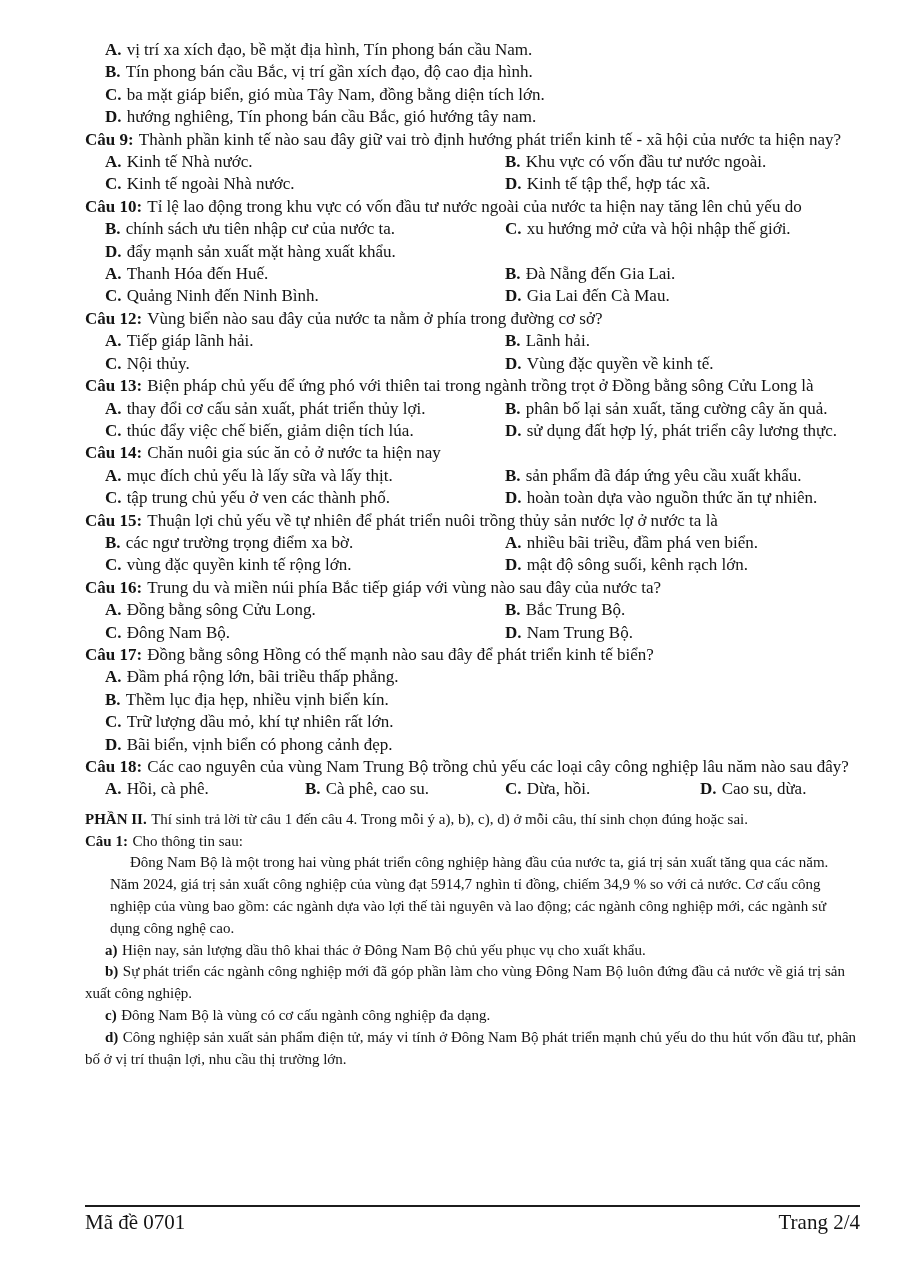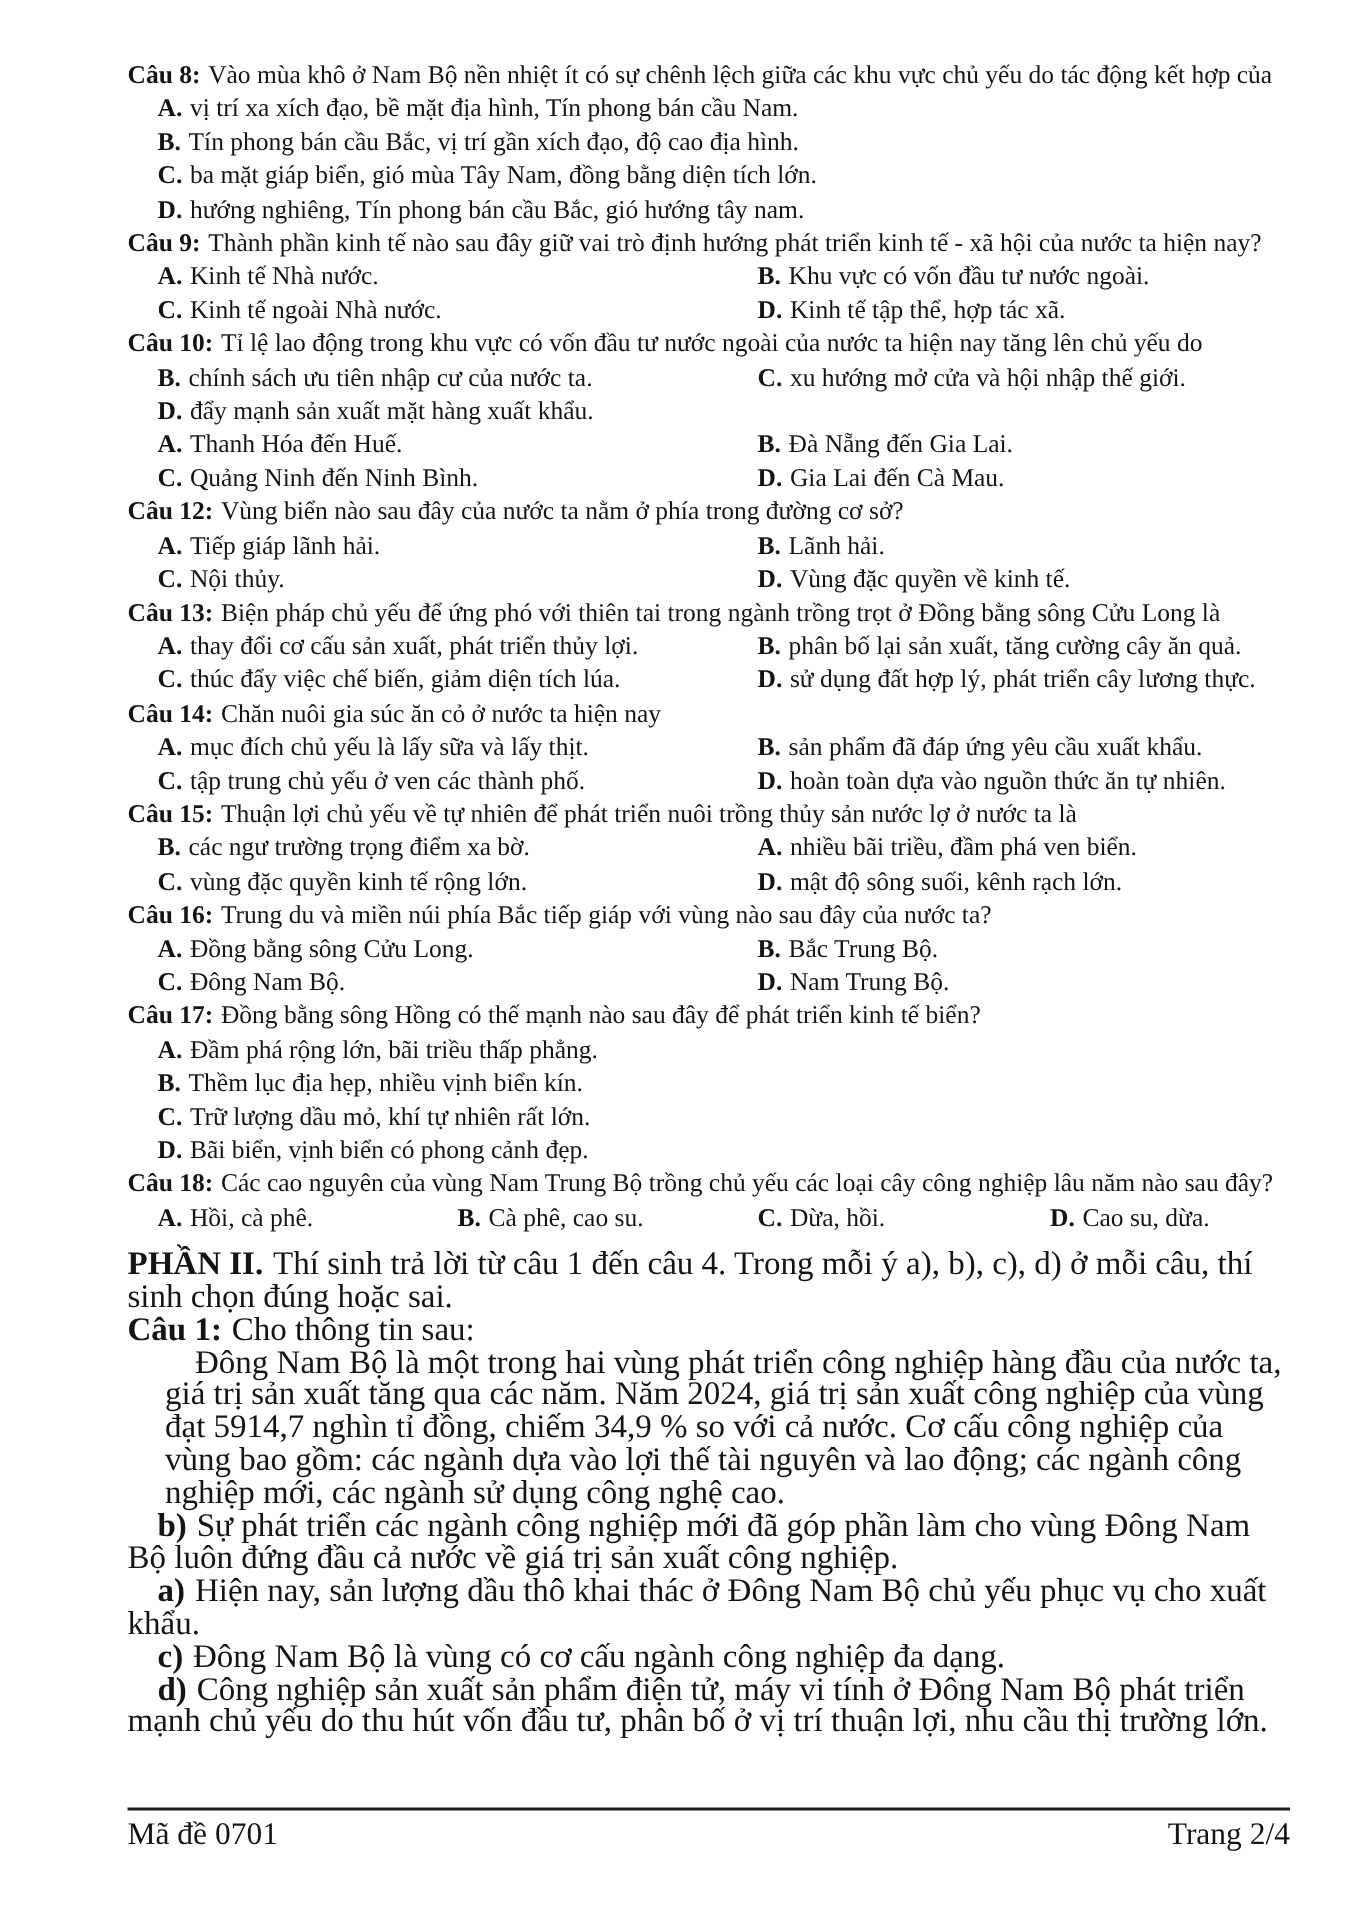"Câu 8: Vào mùa khô" p.q-text { html: <p><b>Câu 8:</b>Vào mùa khô ở Nam Bộ nền nhiệt ít có sự chênh lệch giữa các khu vực chủ yếu do tác động kết hợp của</p> -> none }
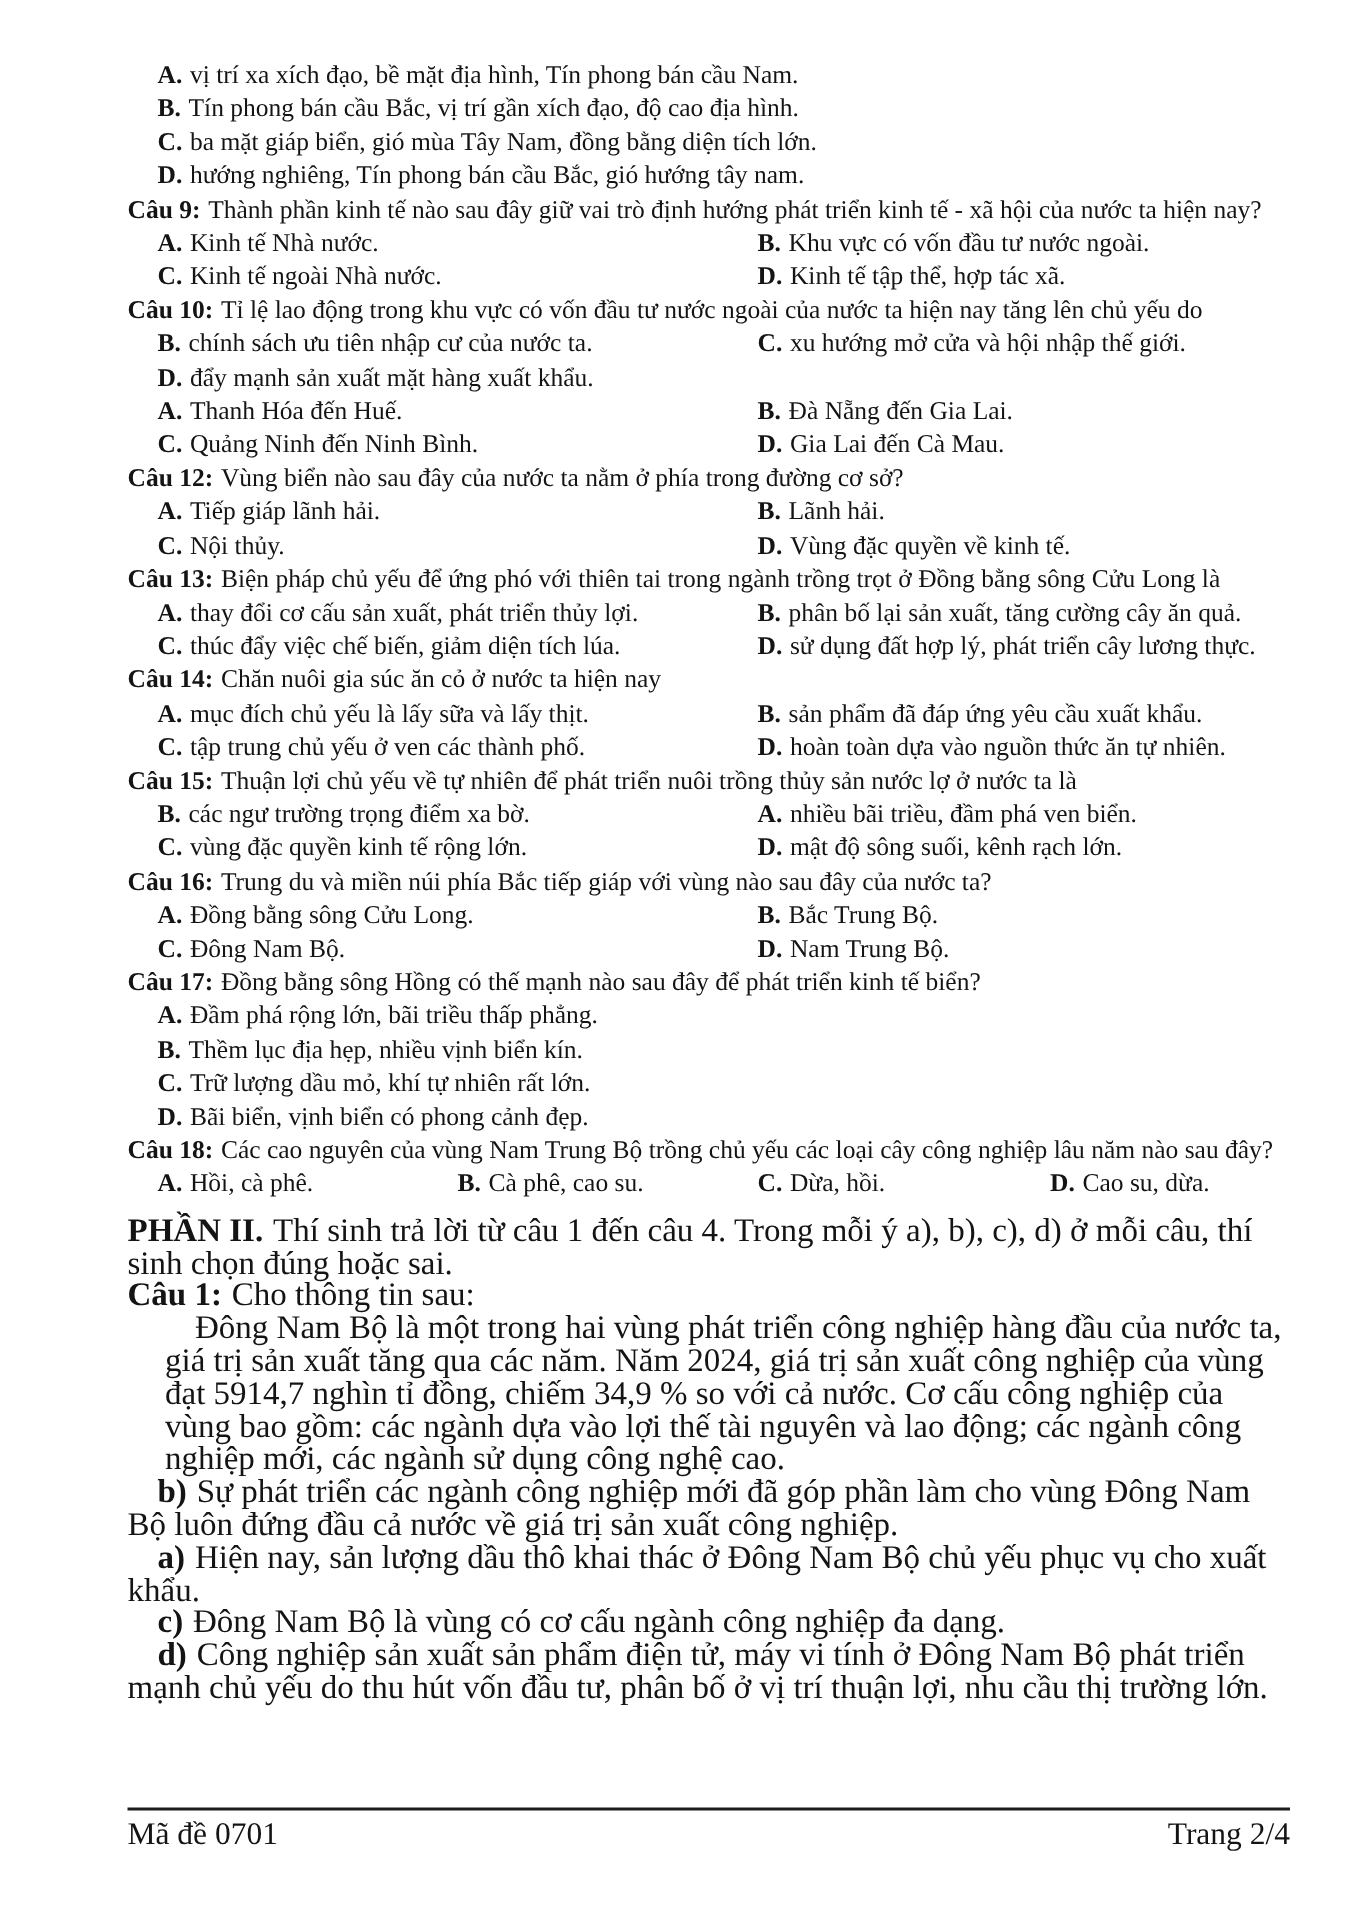"PHẦN II. Thí sinh trả" .part2 p, .part2 .stmt { font-size: 22px -> 15px }
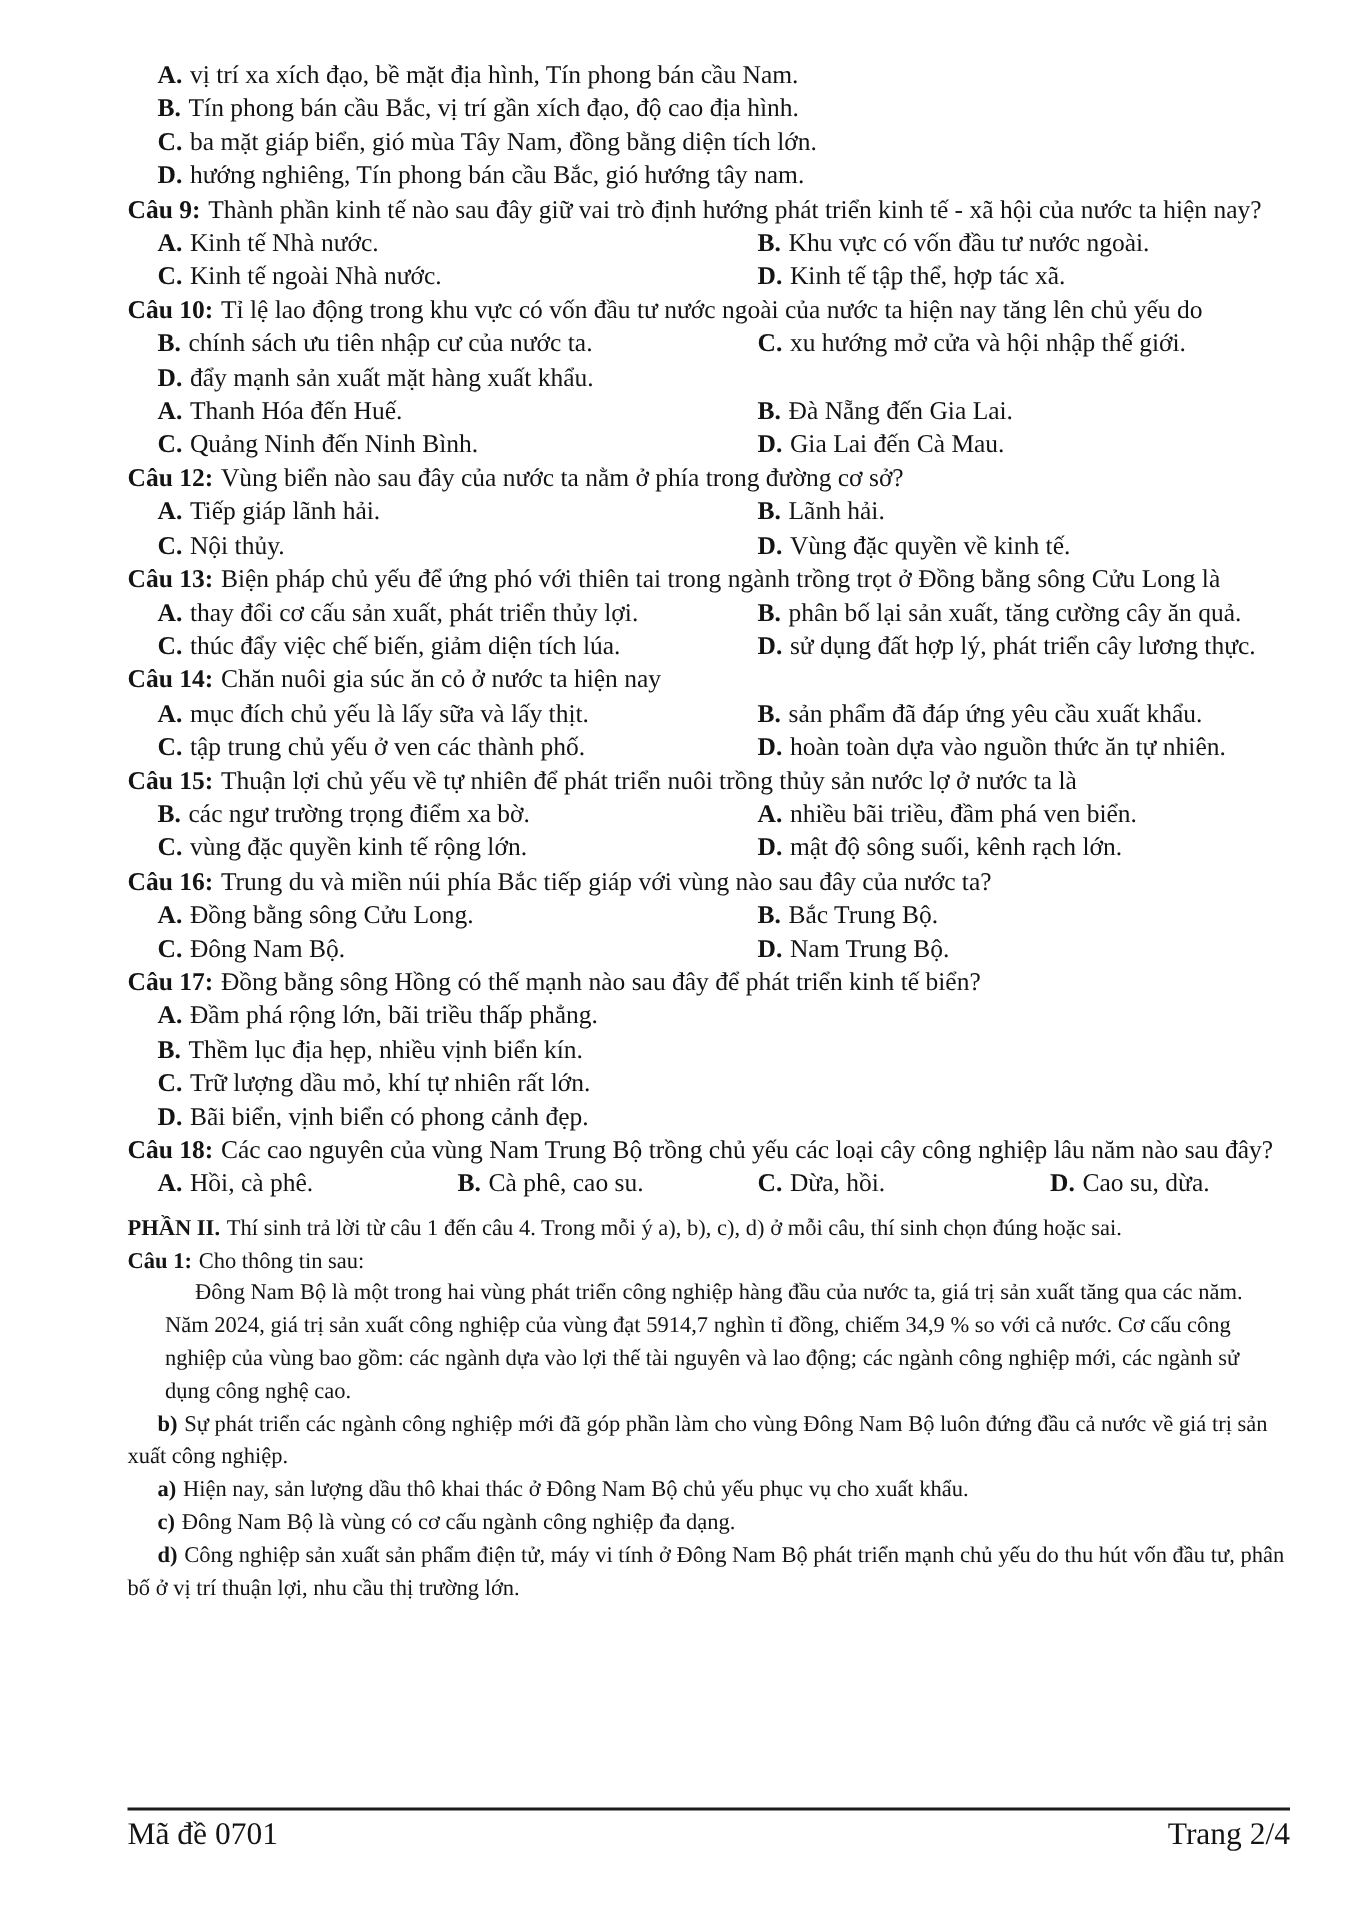"b) Sự phát triển các" p.stmt { order: before "a) Hiện nay, sản lượng" -> after "a) Hiện nay, sản lượng" }
